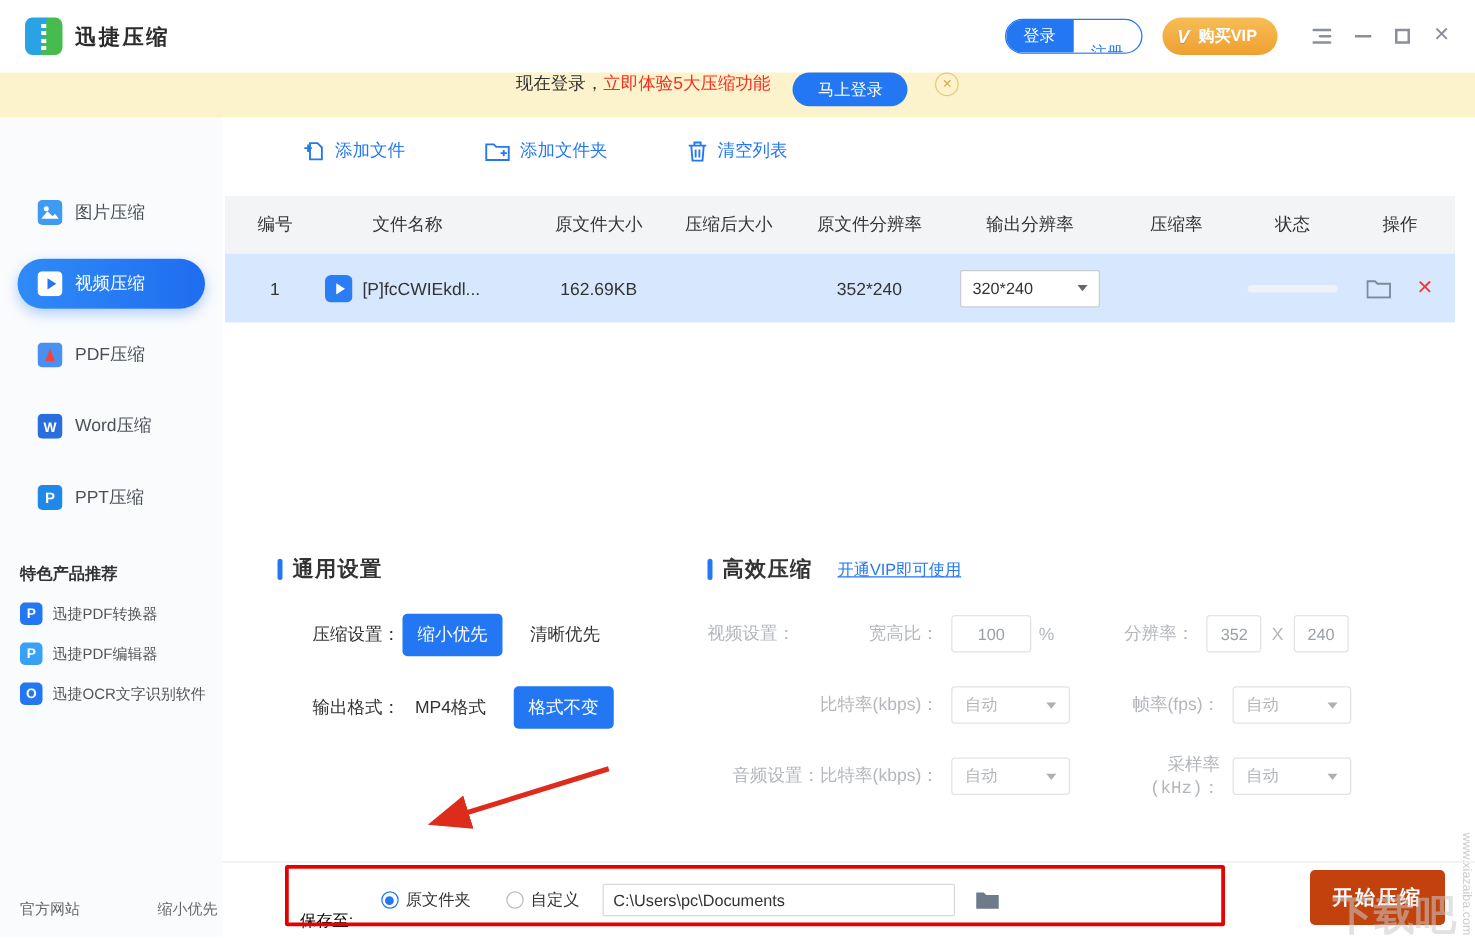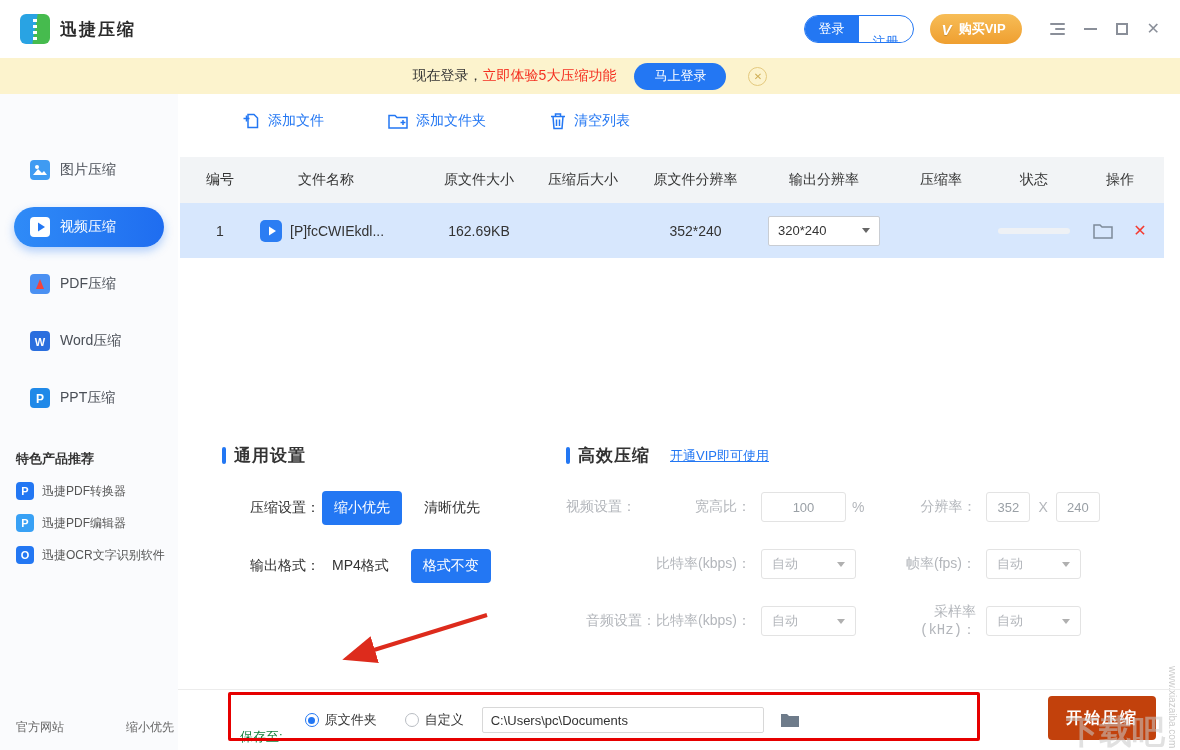"现在登录，立即体验5大压缩功能" .banner { align-items: center -> none }
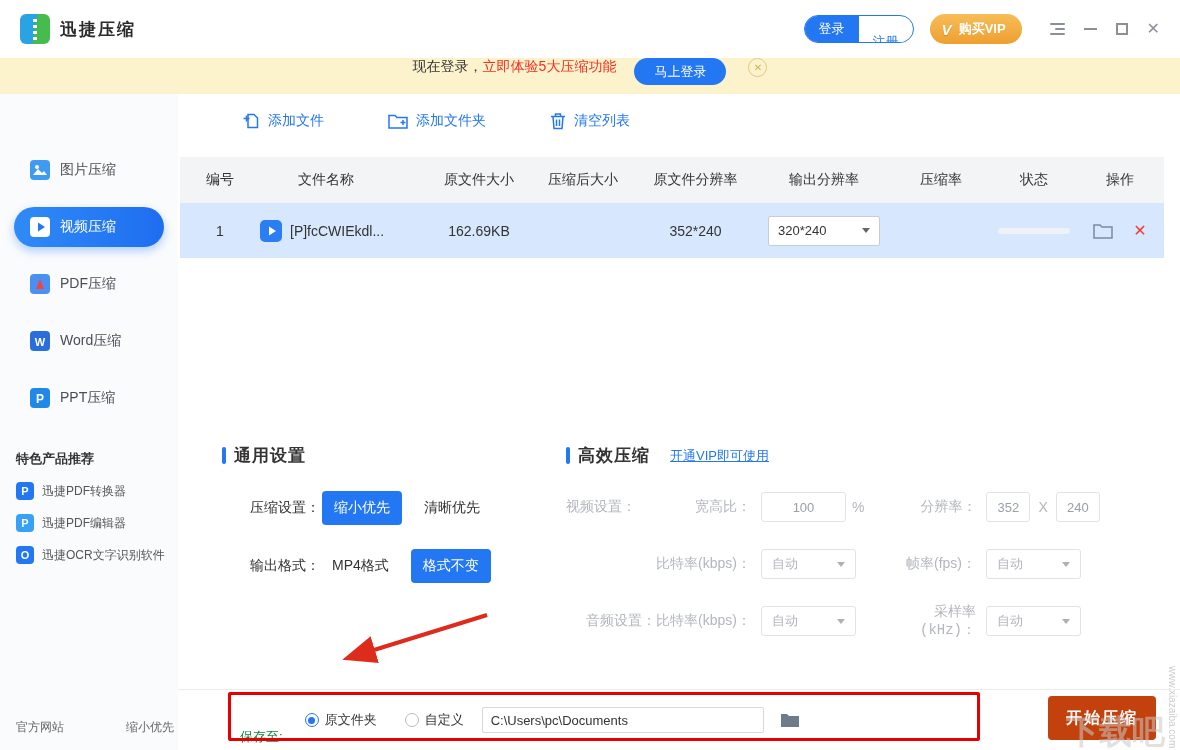"100" .w76 { width: 85px -> 64px }
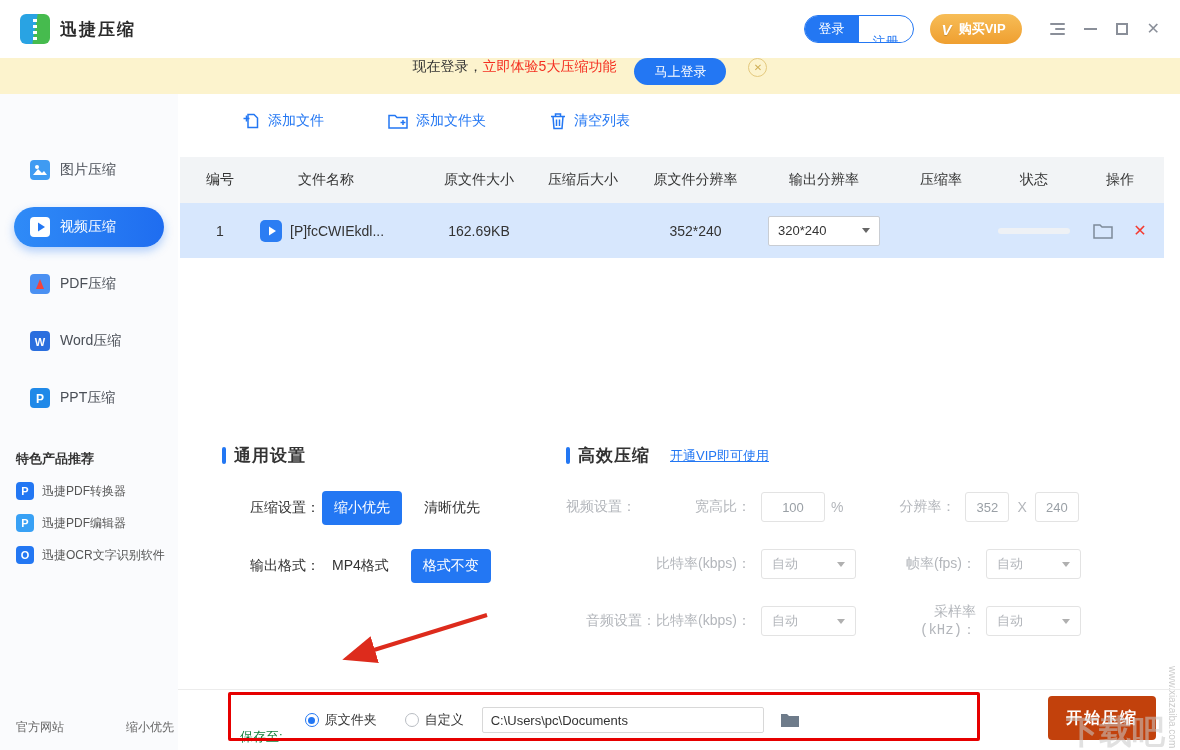"保存至:" .save-label { color: #15803d -> #000000 }
